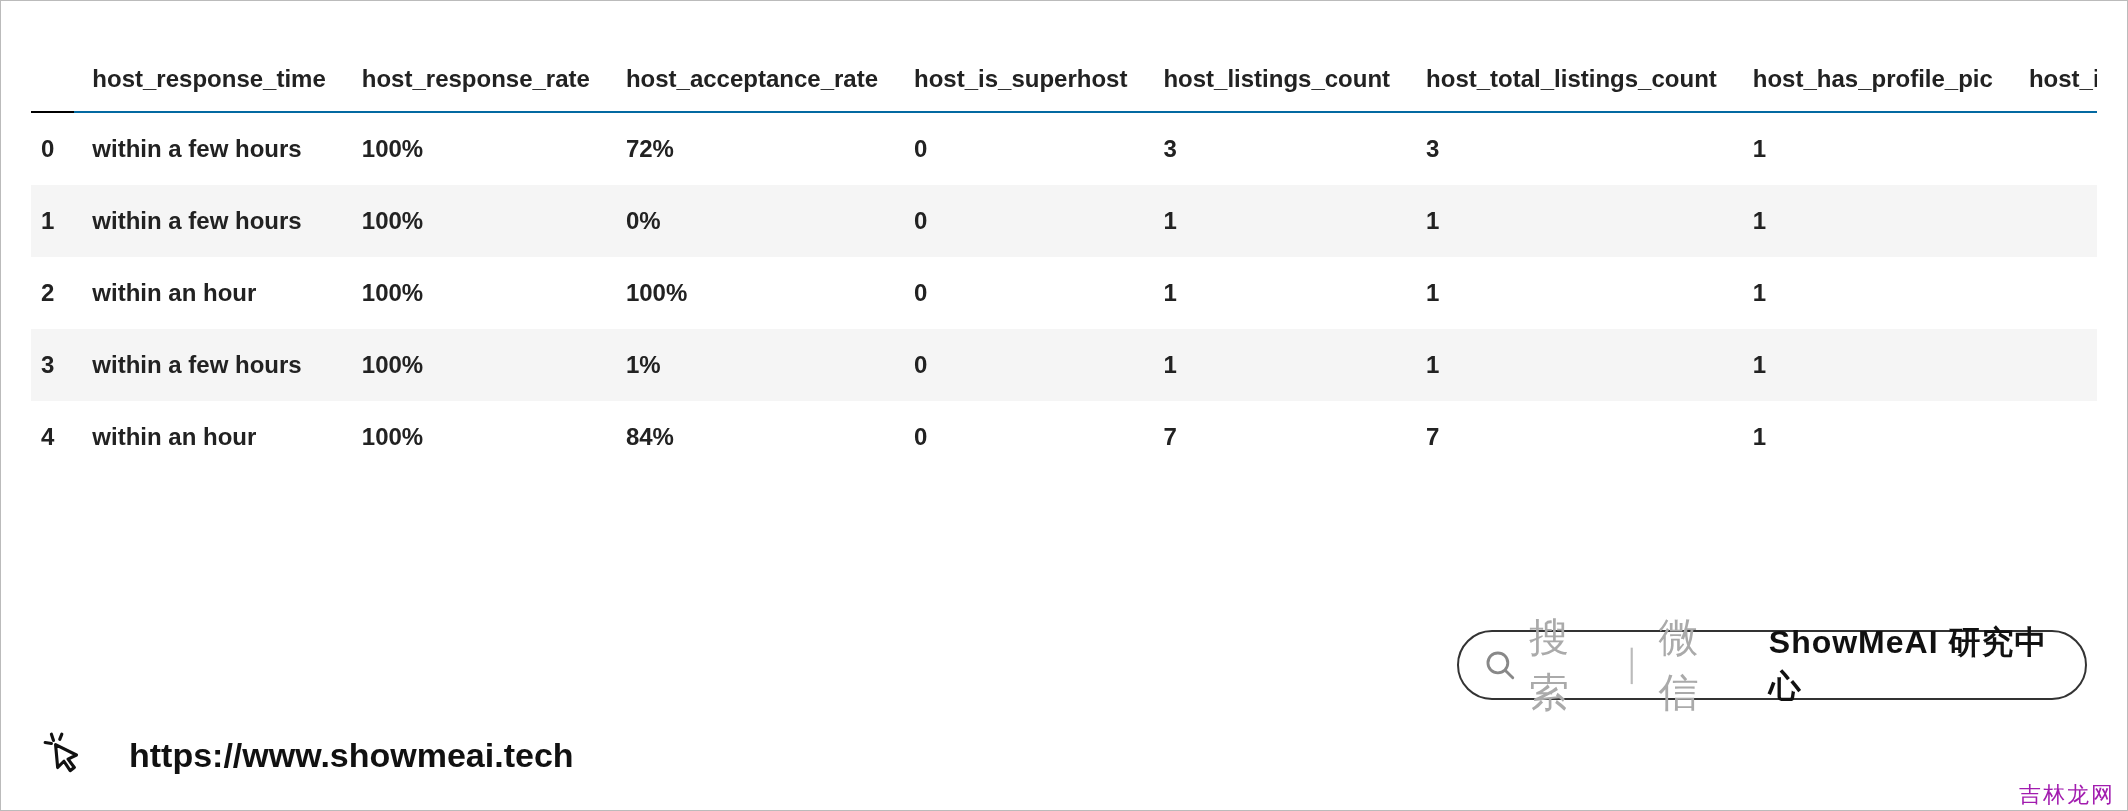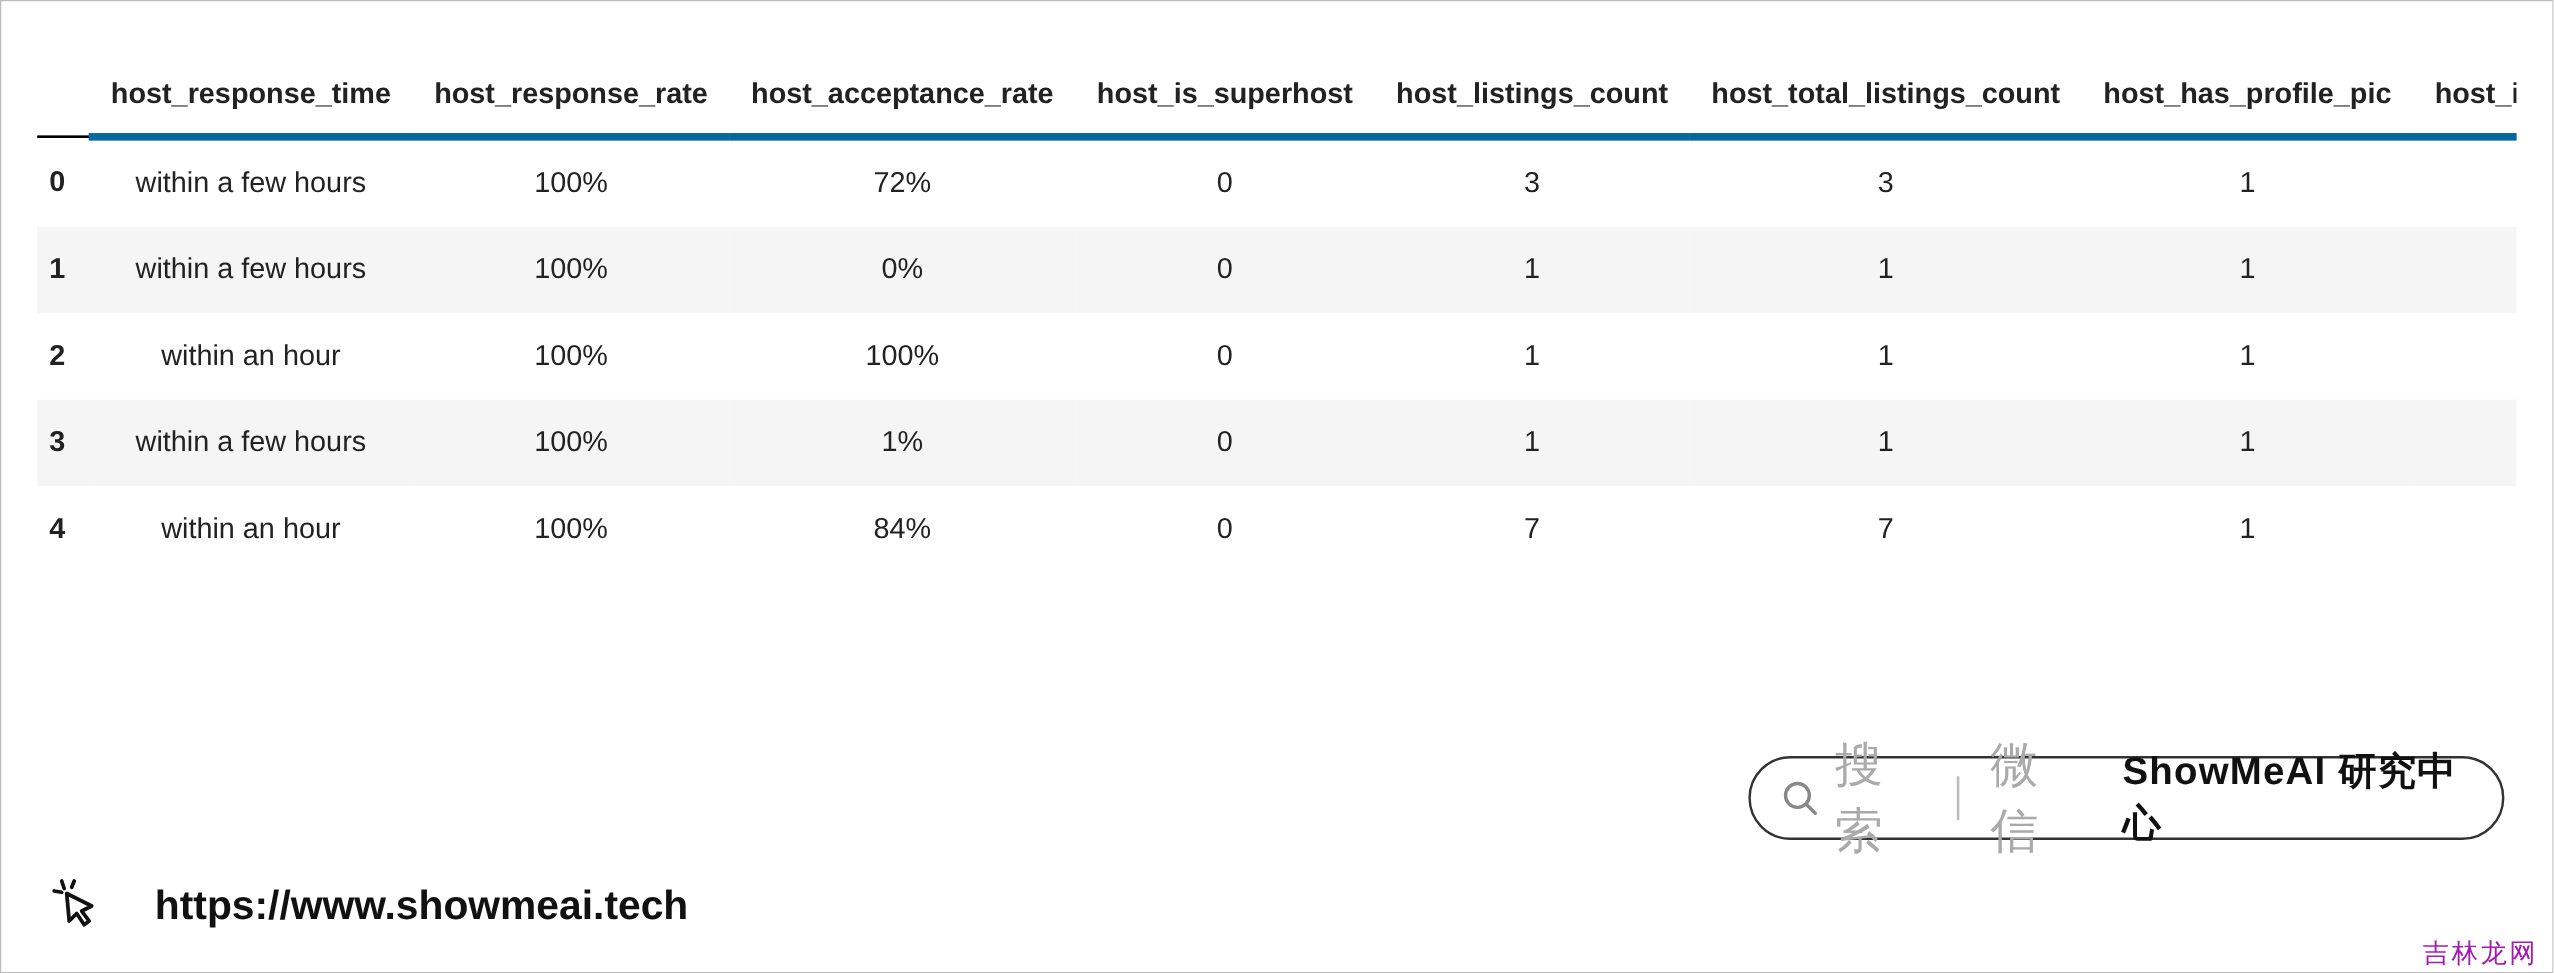"host_response_time" th { border-bottom: 6px solid #0369a1 -> 2px solid #0369a1 }
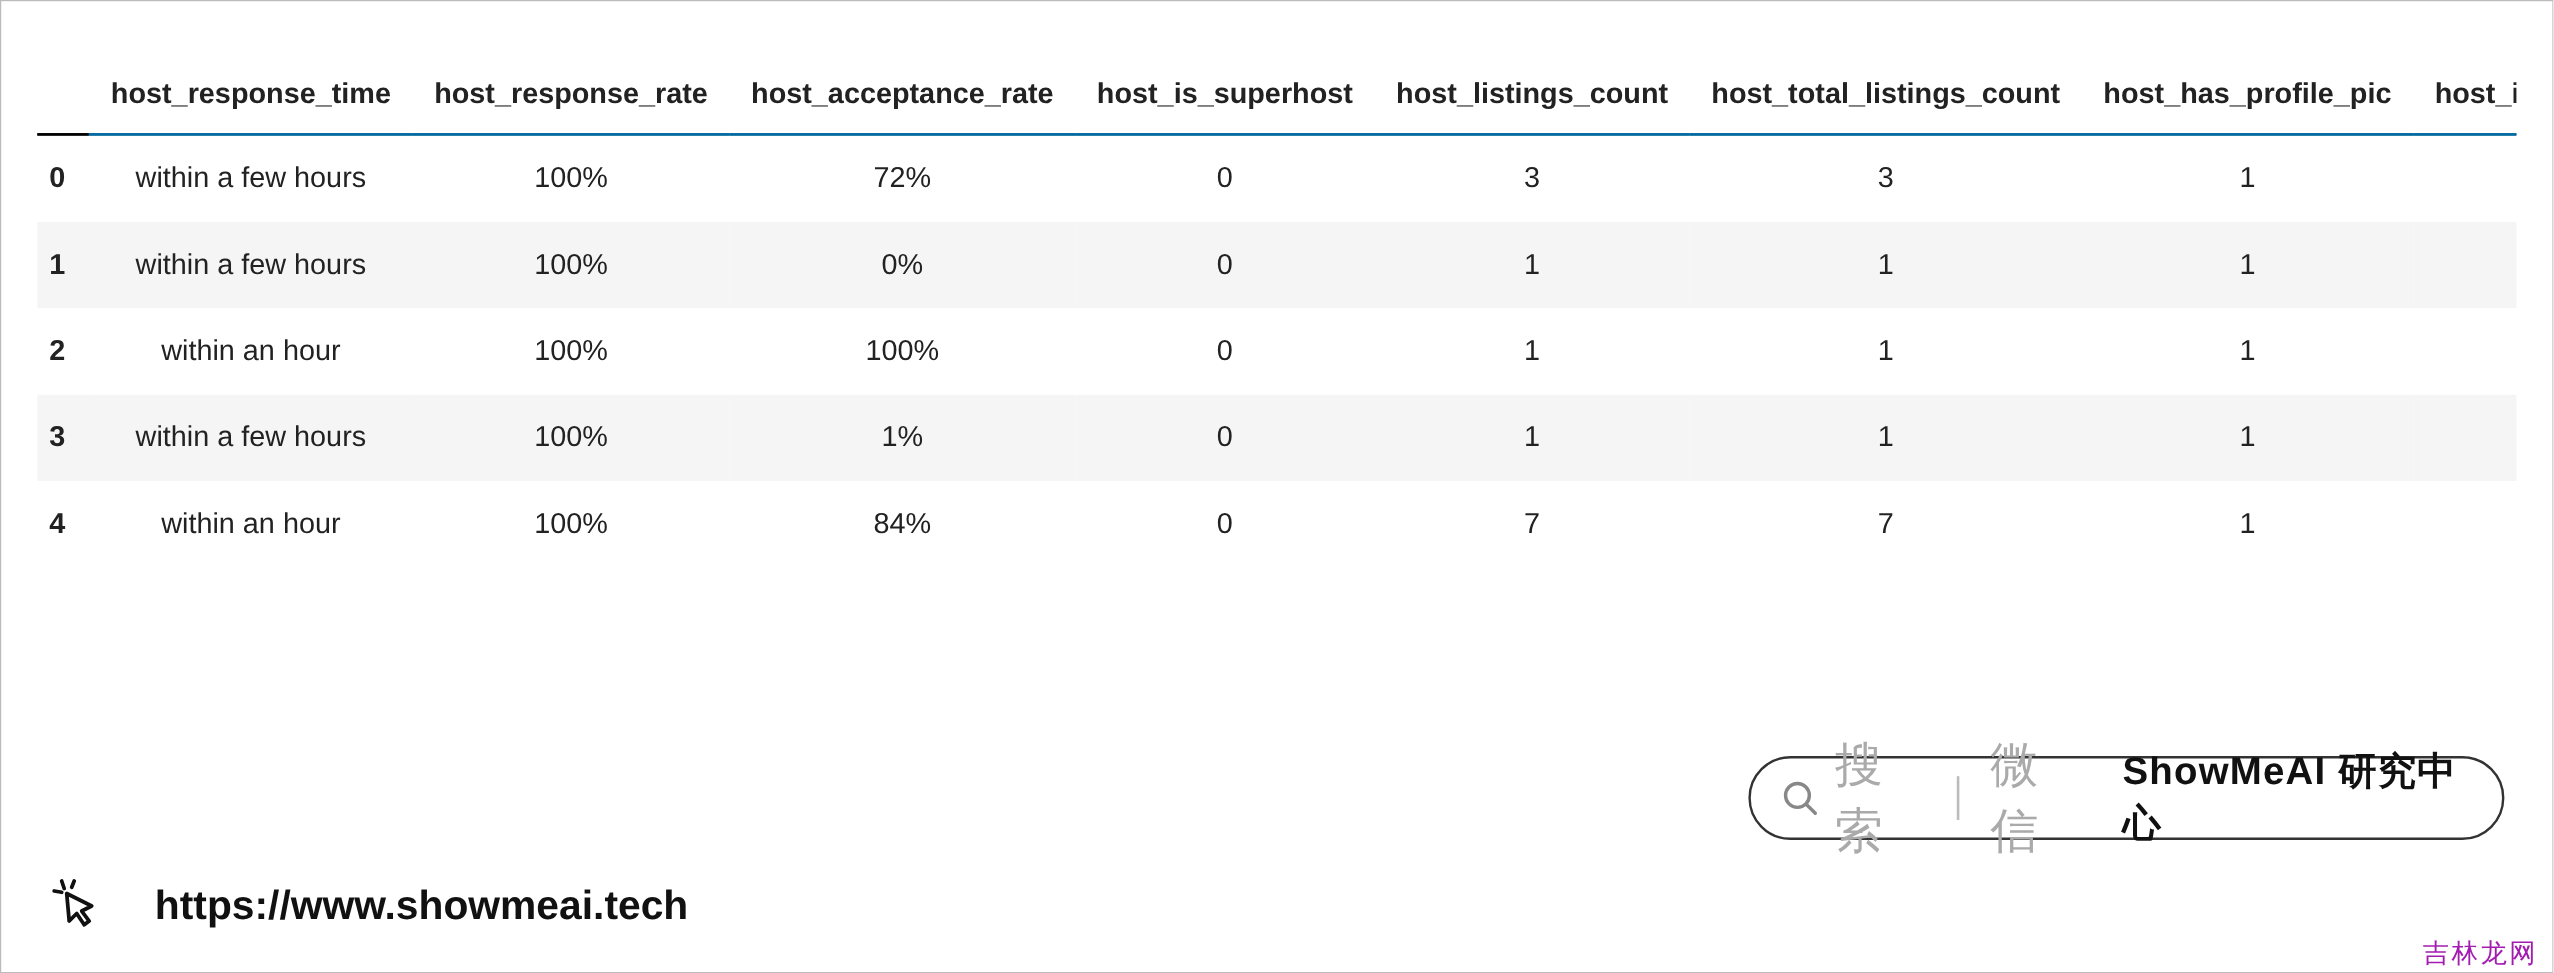"within a few hours" td { font-weight: none -> bold; text-align: center -> left }
